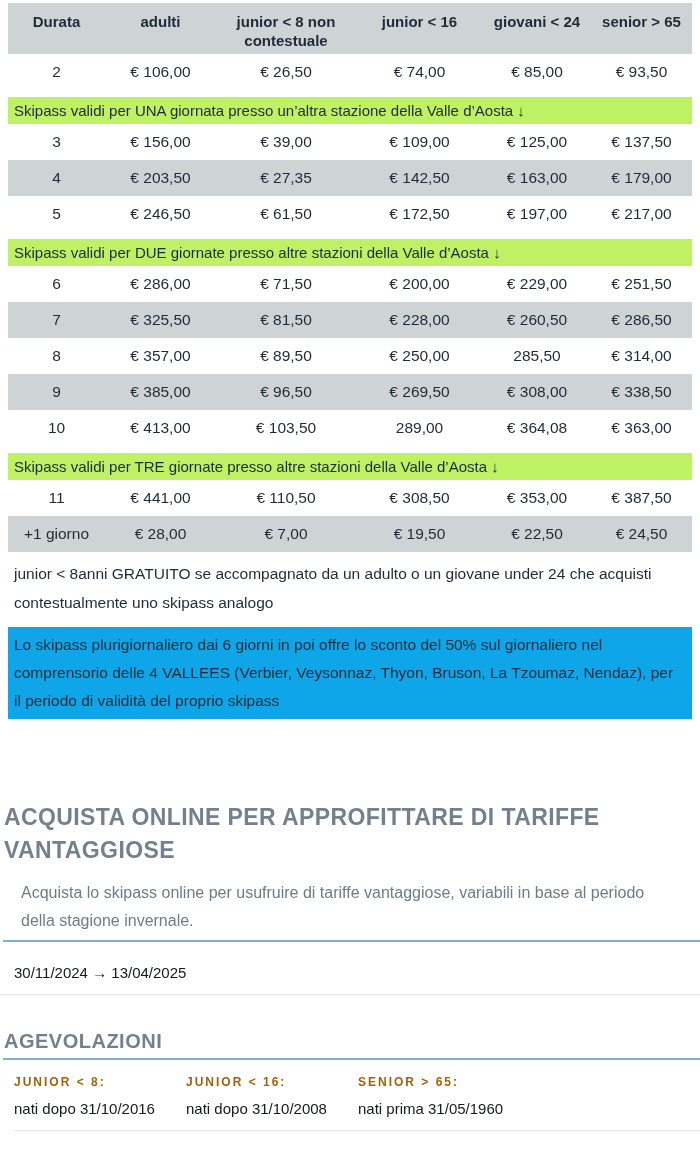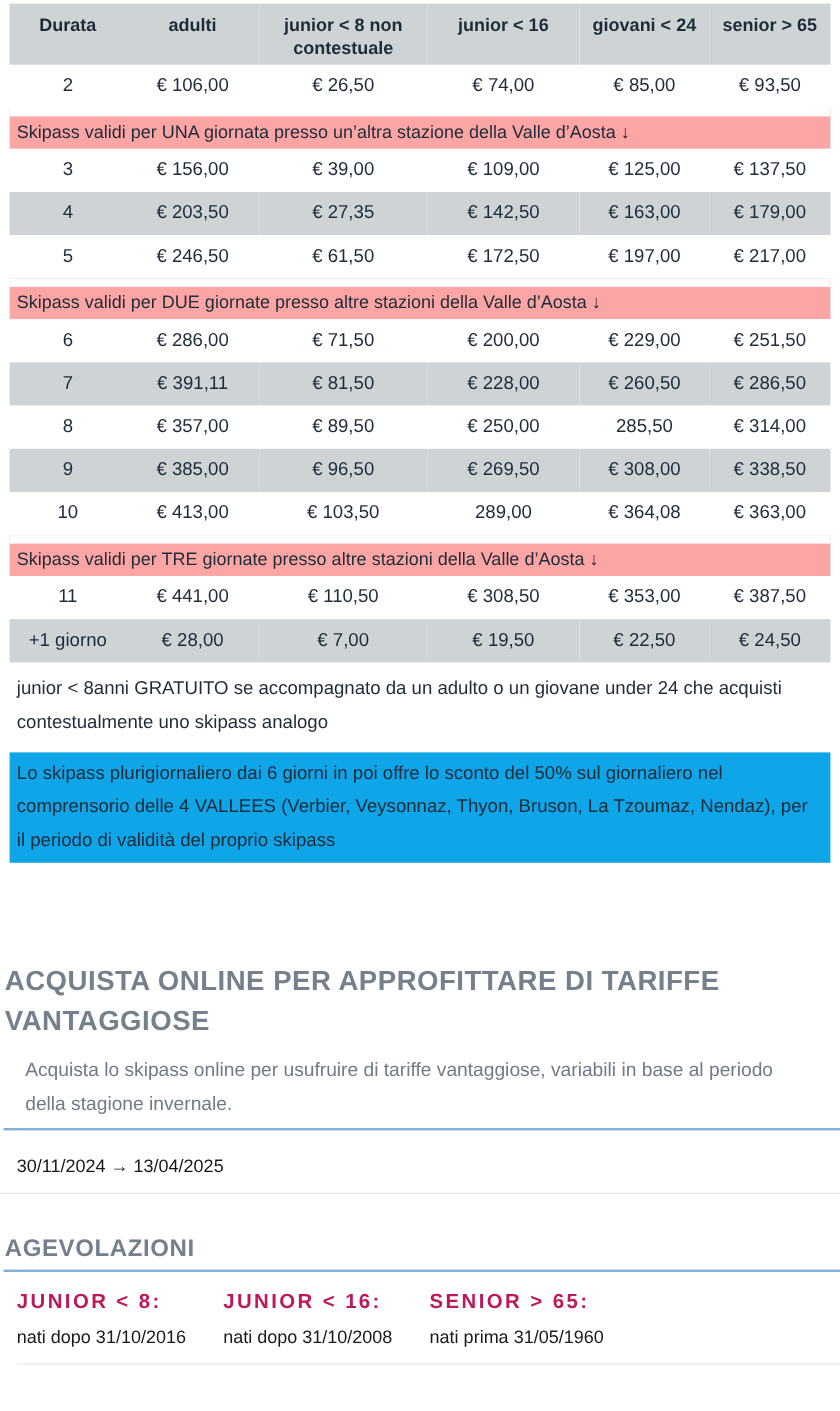"Skipass validi per UNA giornata" table.price-table tr.sep td { background: #fca5a5 -> #bef264 }
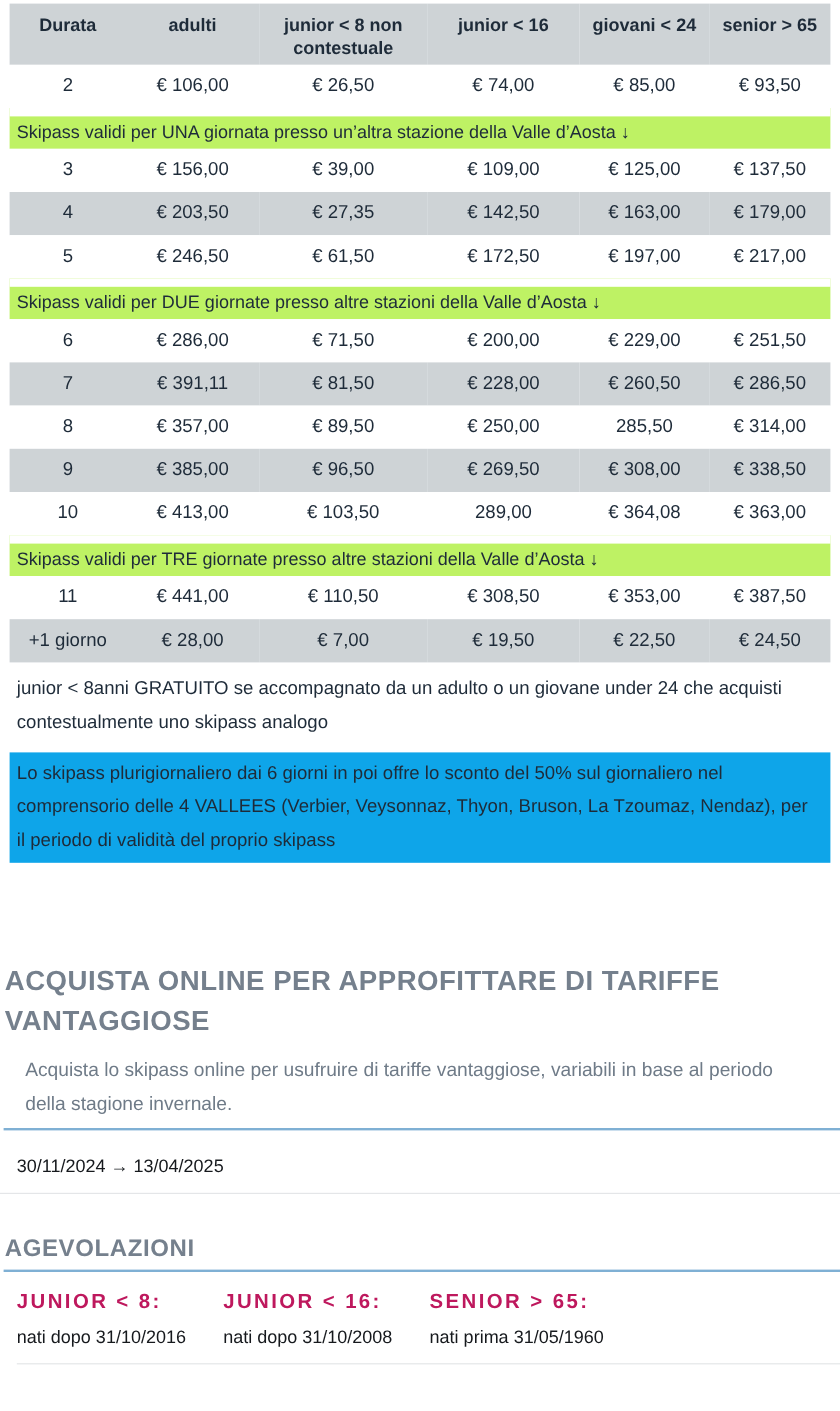"€ 391,11" td { text: 391,11 -> 325,50 }
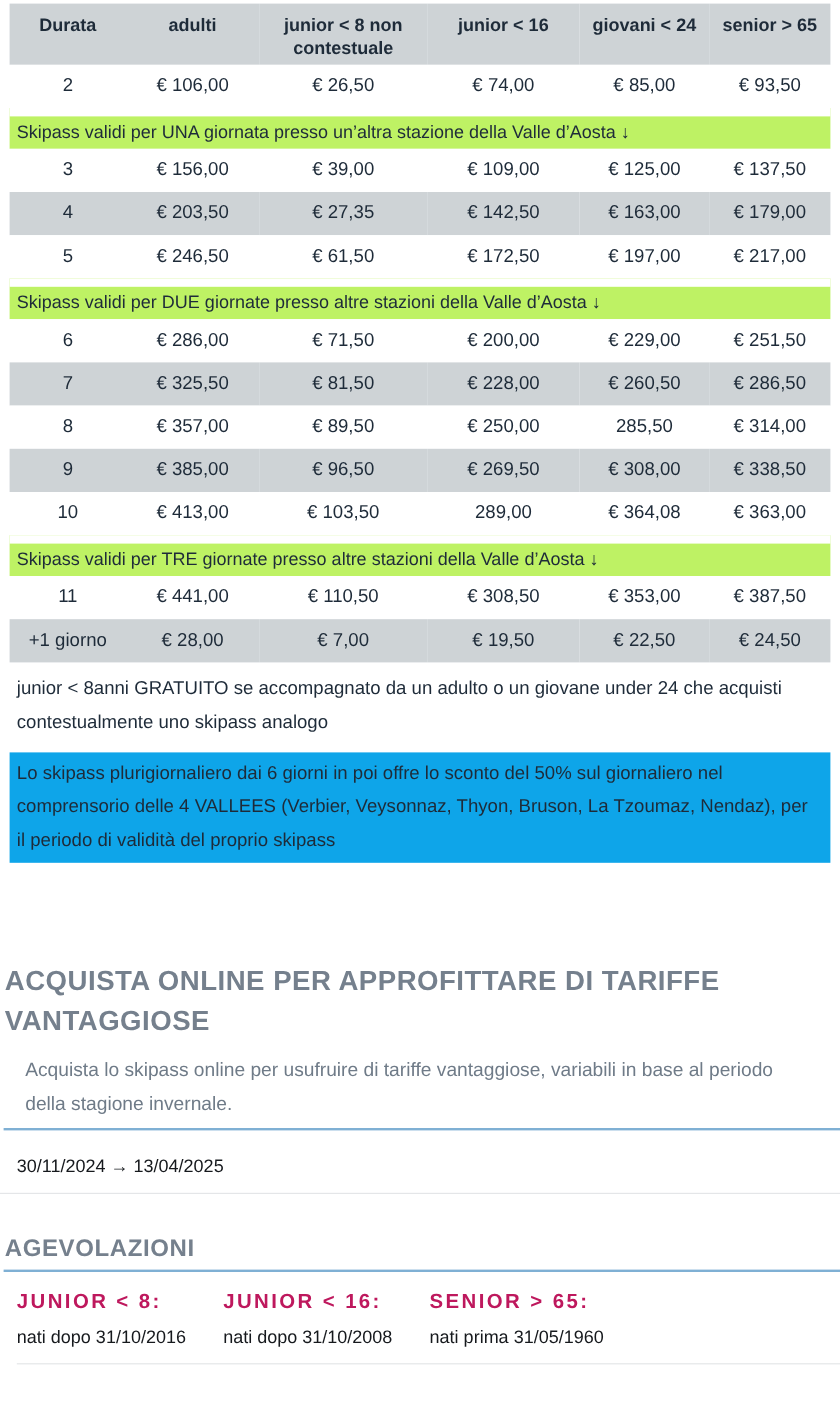"JUNIOR < 8:" .con-label { color: #be185d -> #a16207; font-size: 17px -> 12px }
